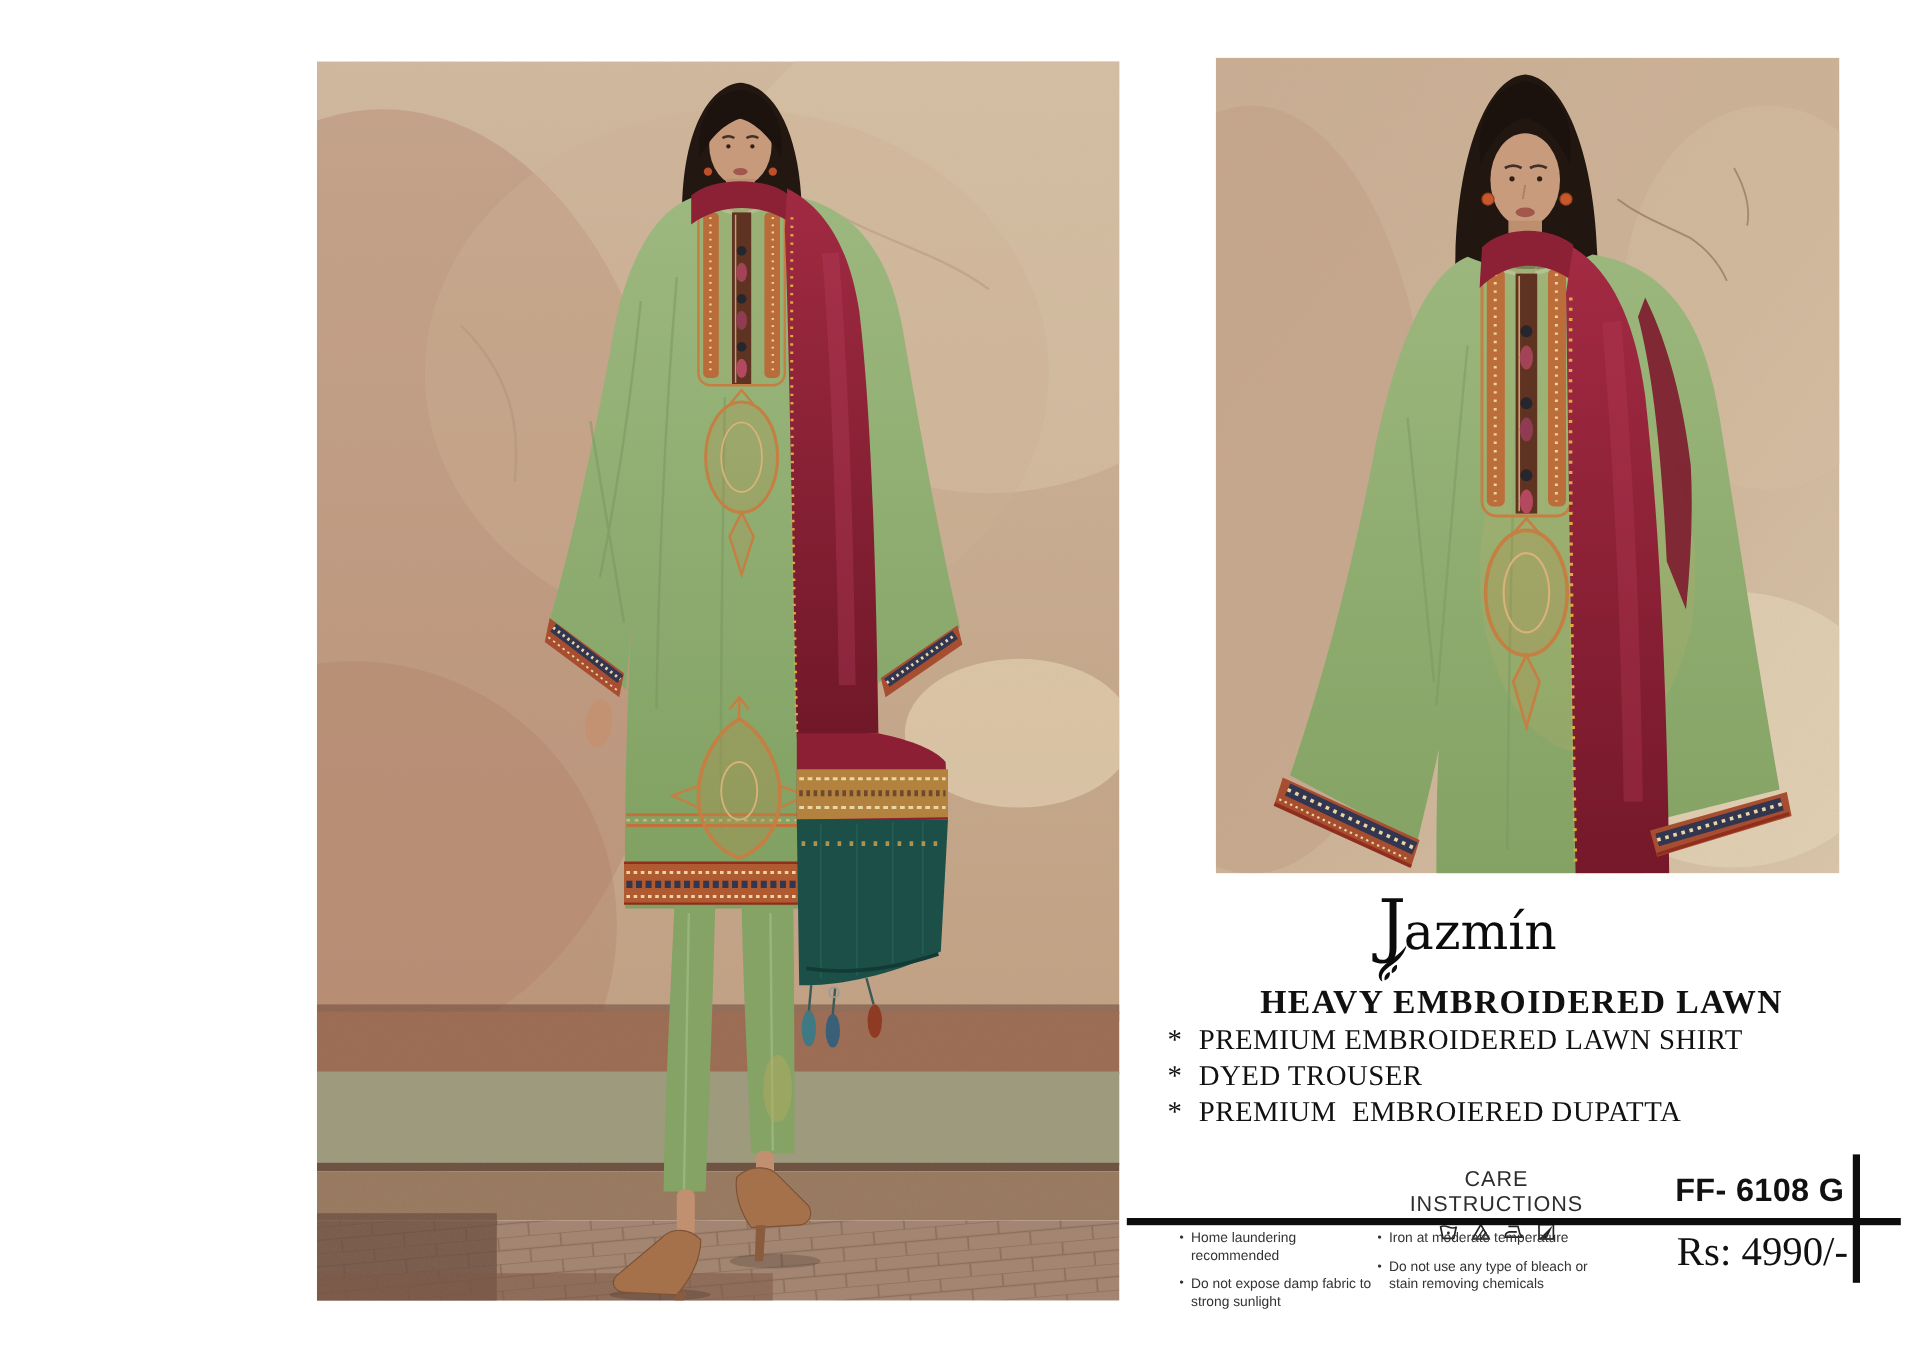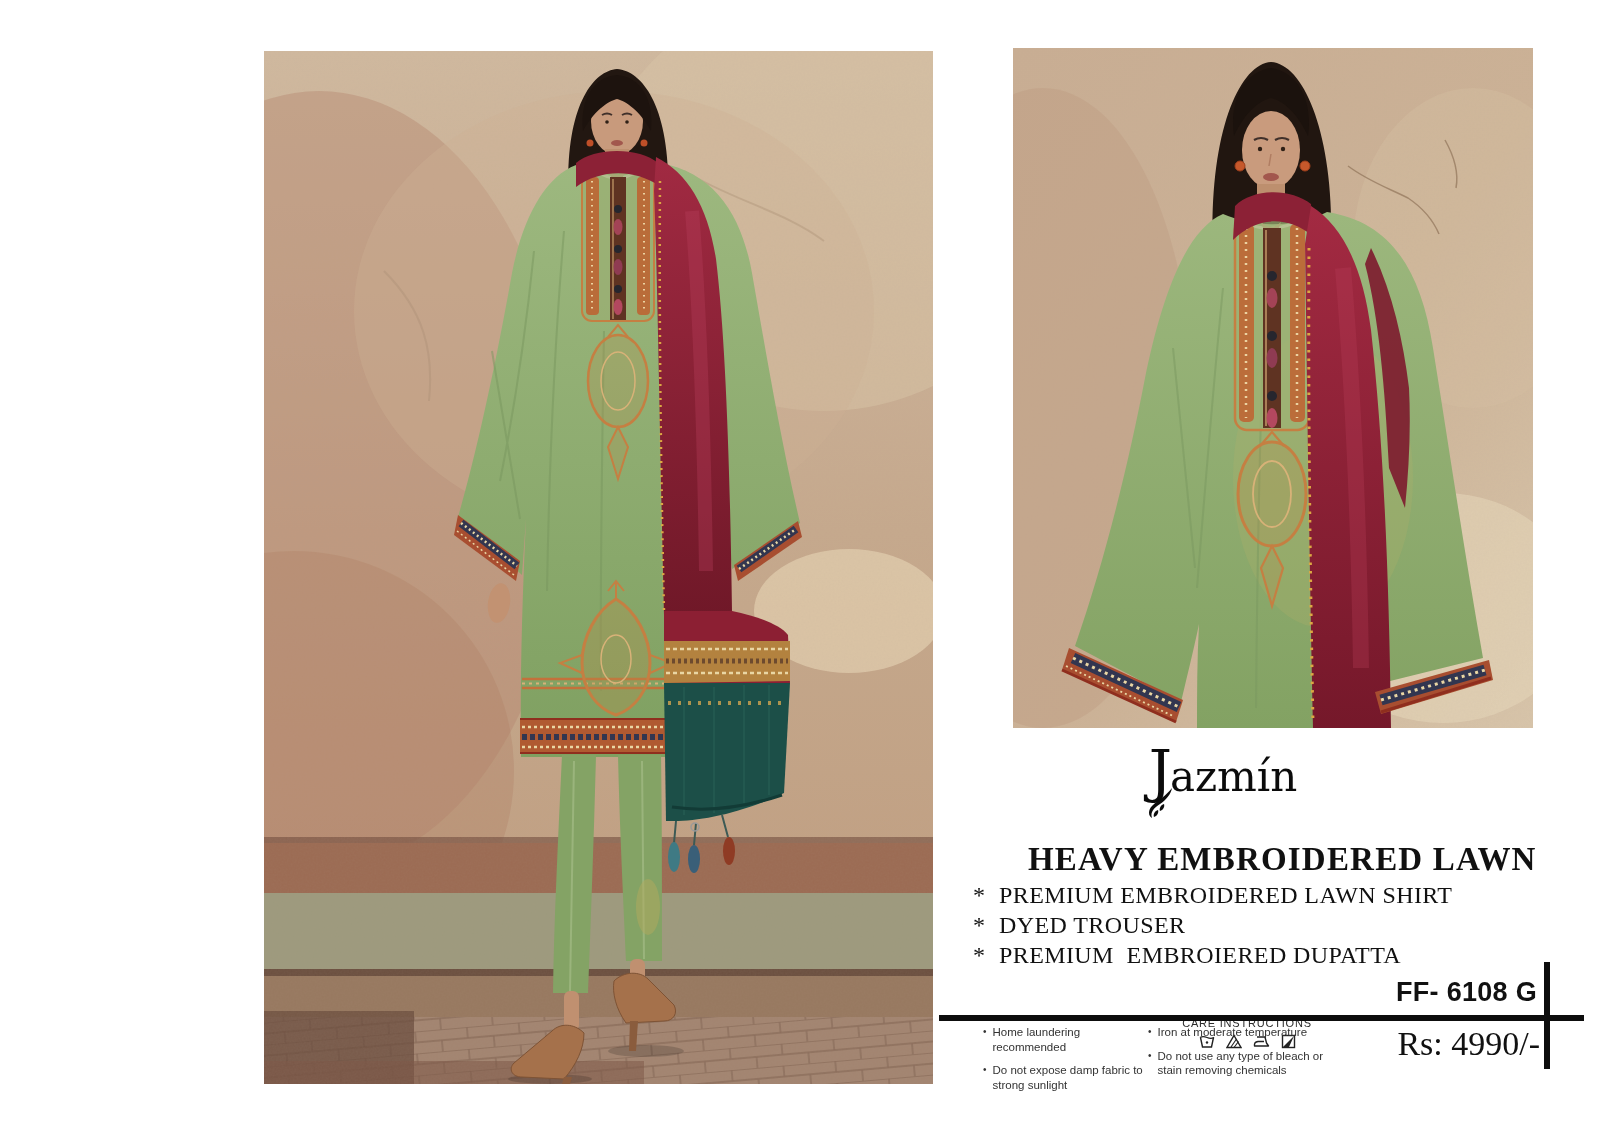"HEAVY EMBROIDERED LAWN" #product-title { font-size: 33px -> 28px; margin-top: 21px -> none }
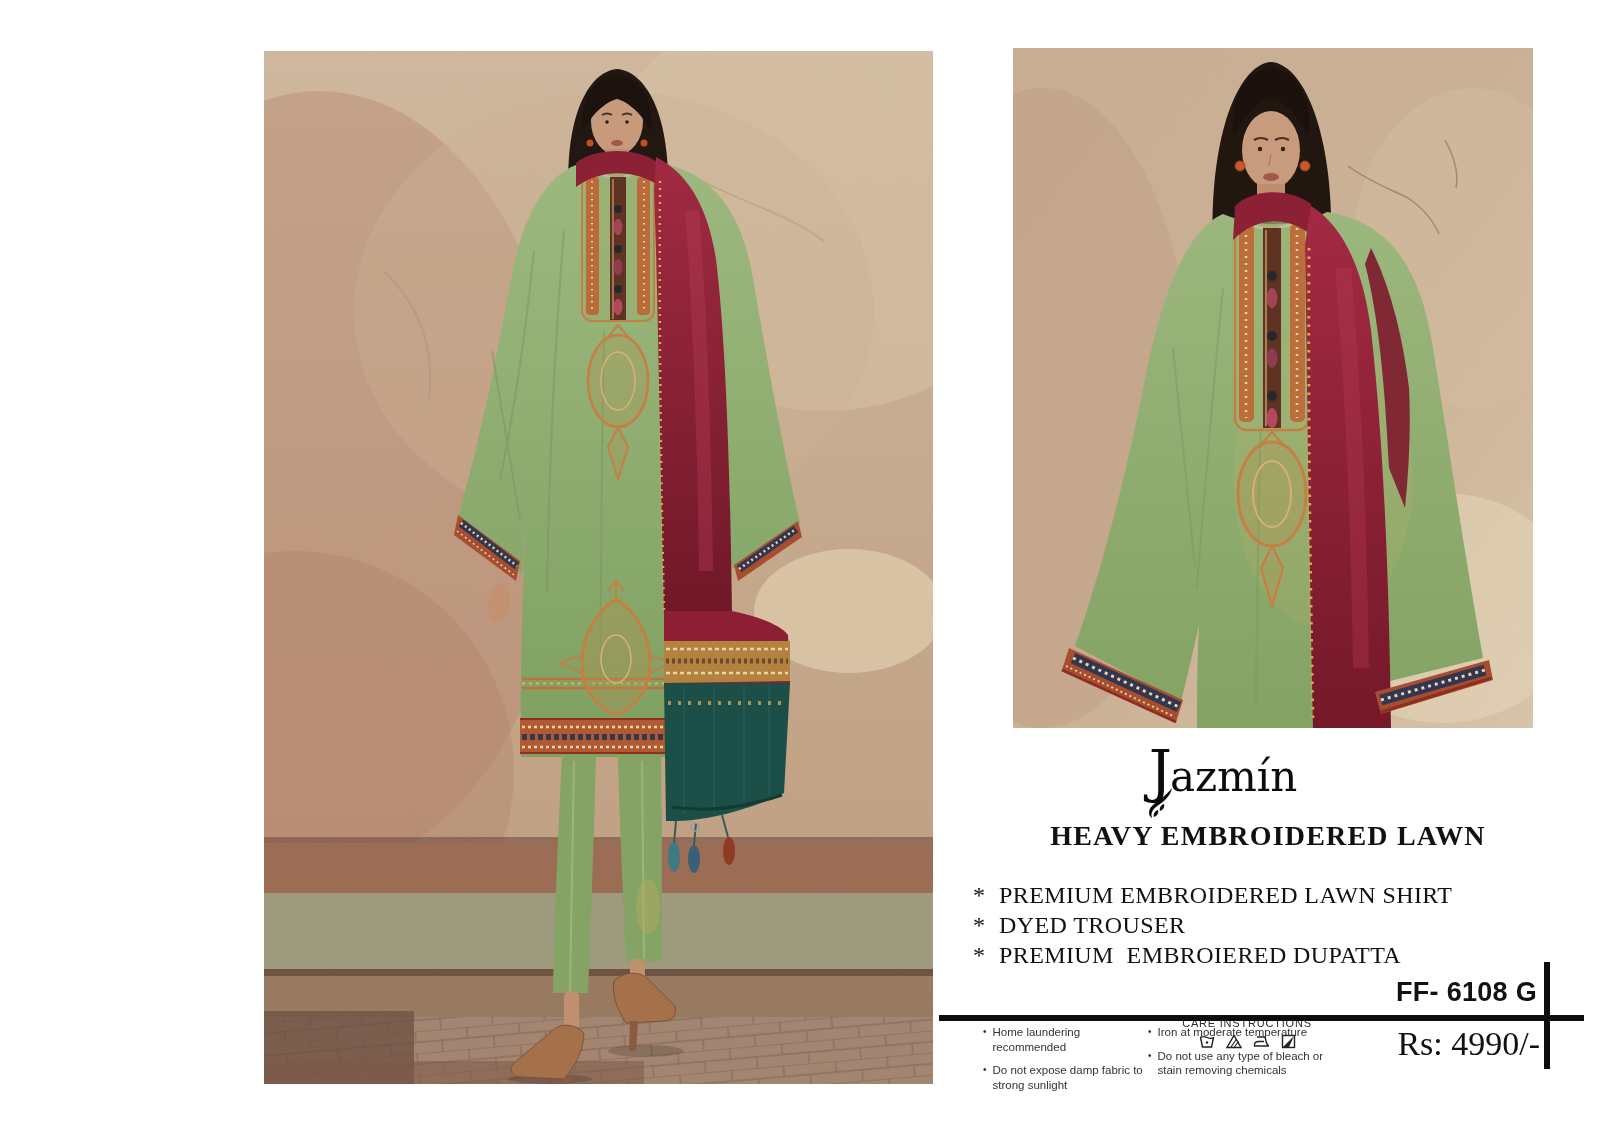"* PREMIUM EMBROIDERED LAWN SHIRT" #feature-list { top: 880px -> 852px }
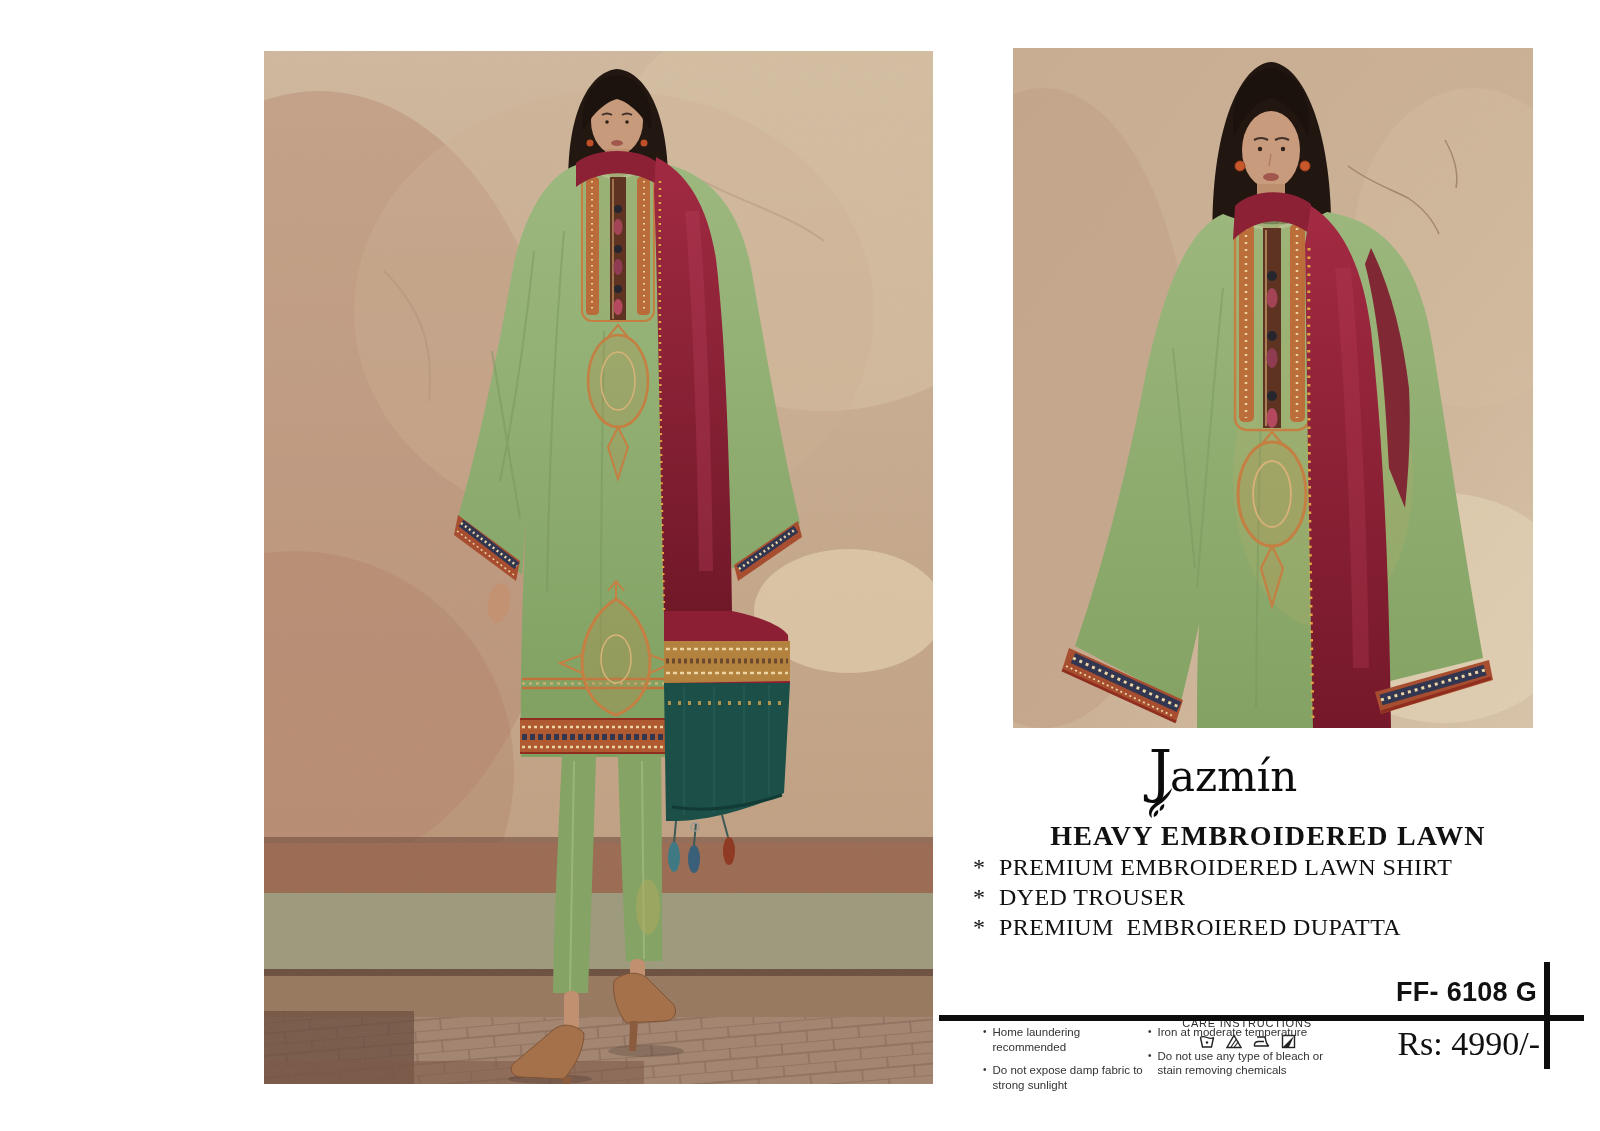"CARE INSTRUCTIONS" #care-heading { font-size: 11px -> 18px; margin-top: 45px -> none }
